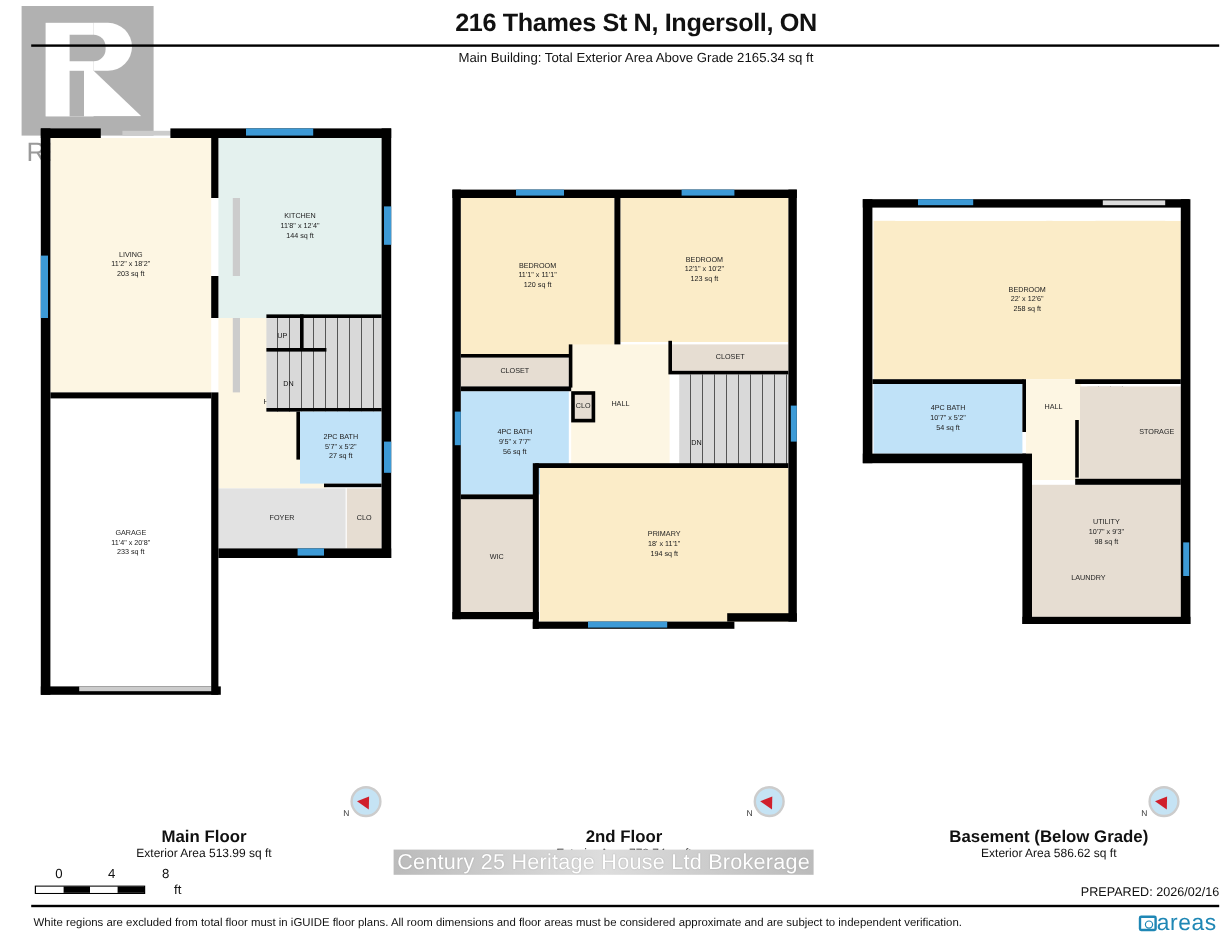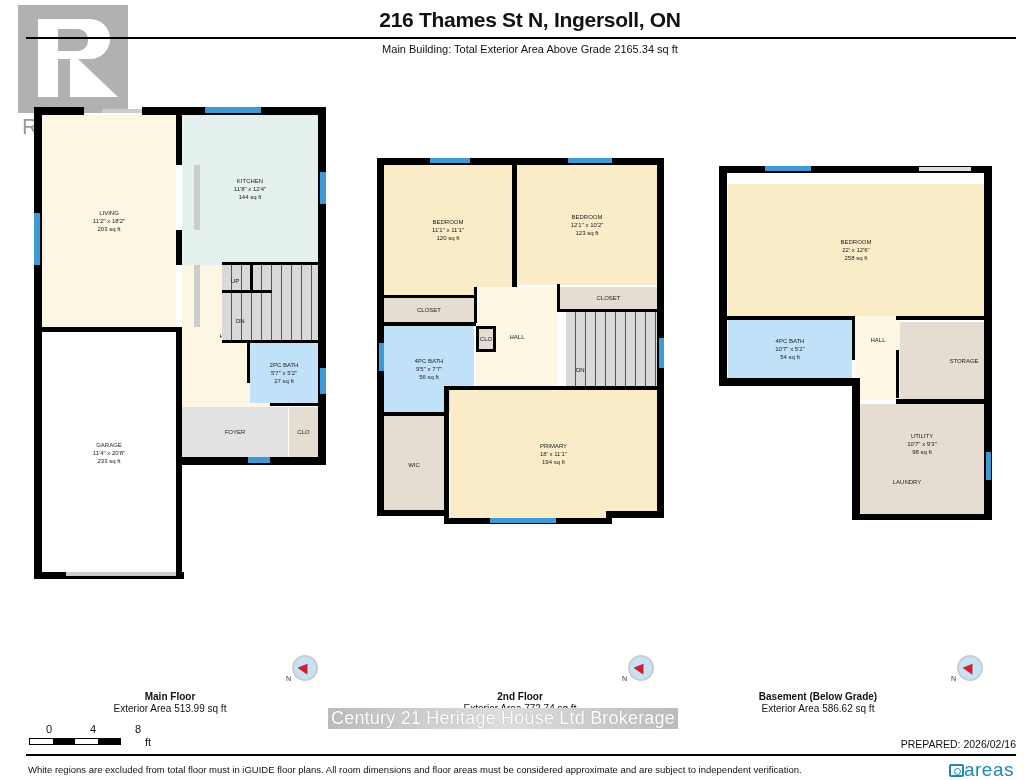"Main Floor" .floor-label b { font-size: 10px -> 14px }
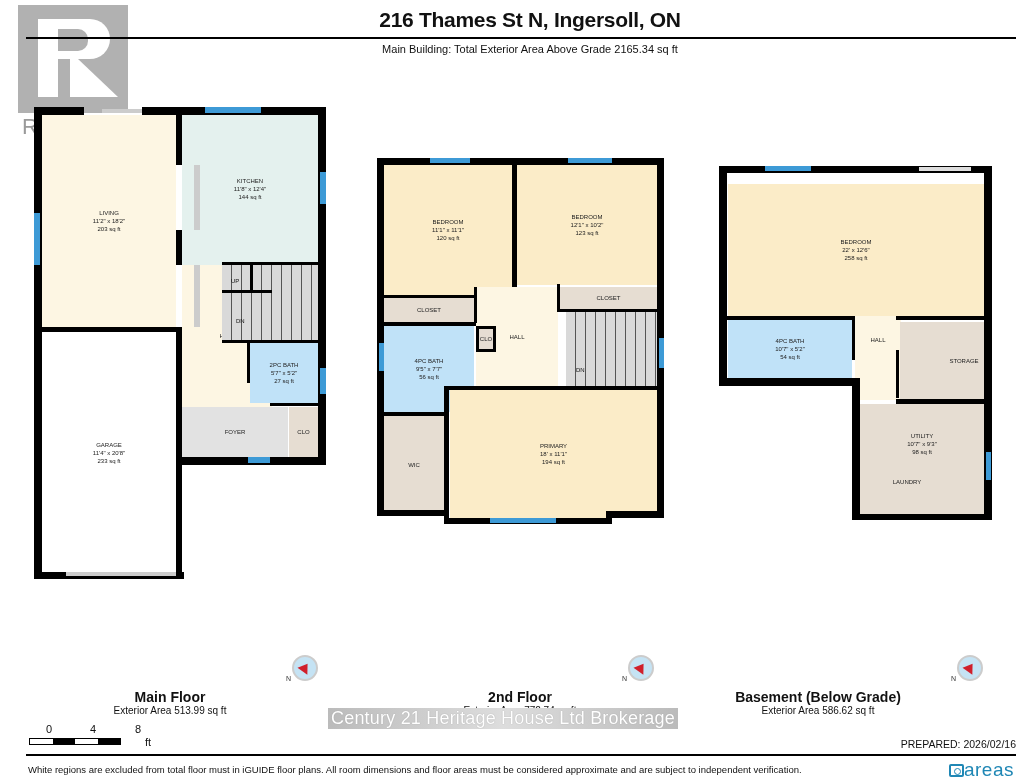"Basement (Below Grade)" div.floor-label { left: 718px -> 774px }
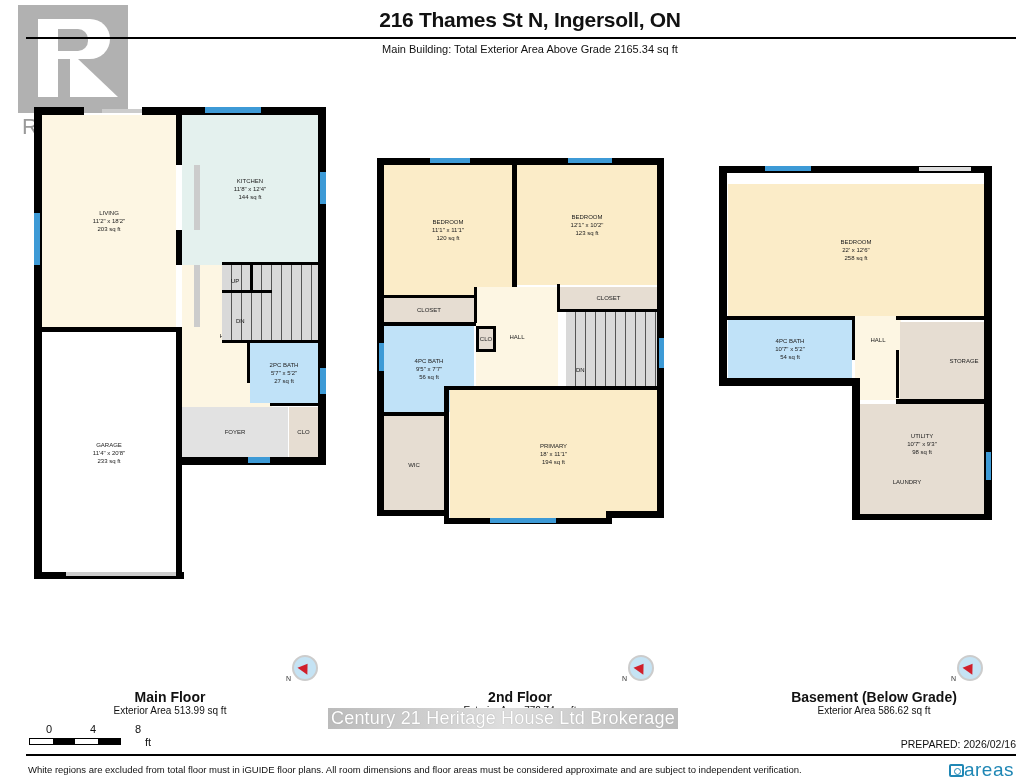"Century 21 Heritage House Ltd" div.abs { text: 21 -> 25 }
